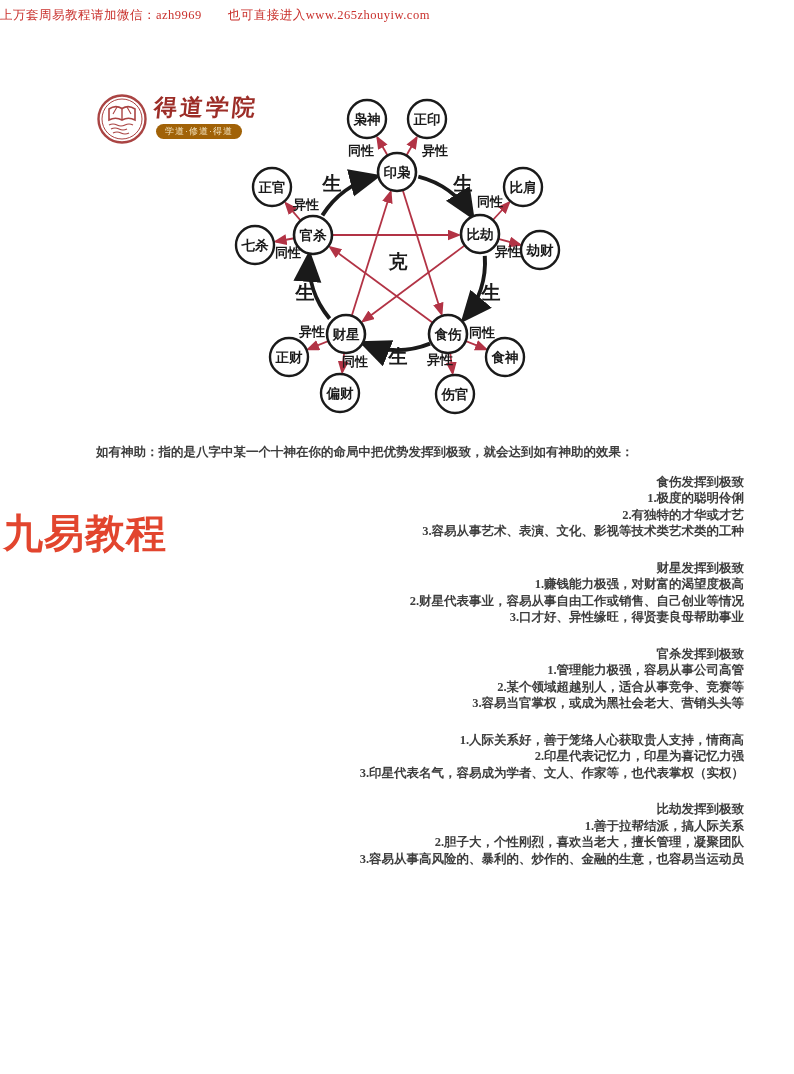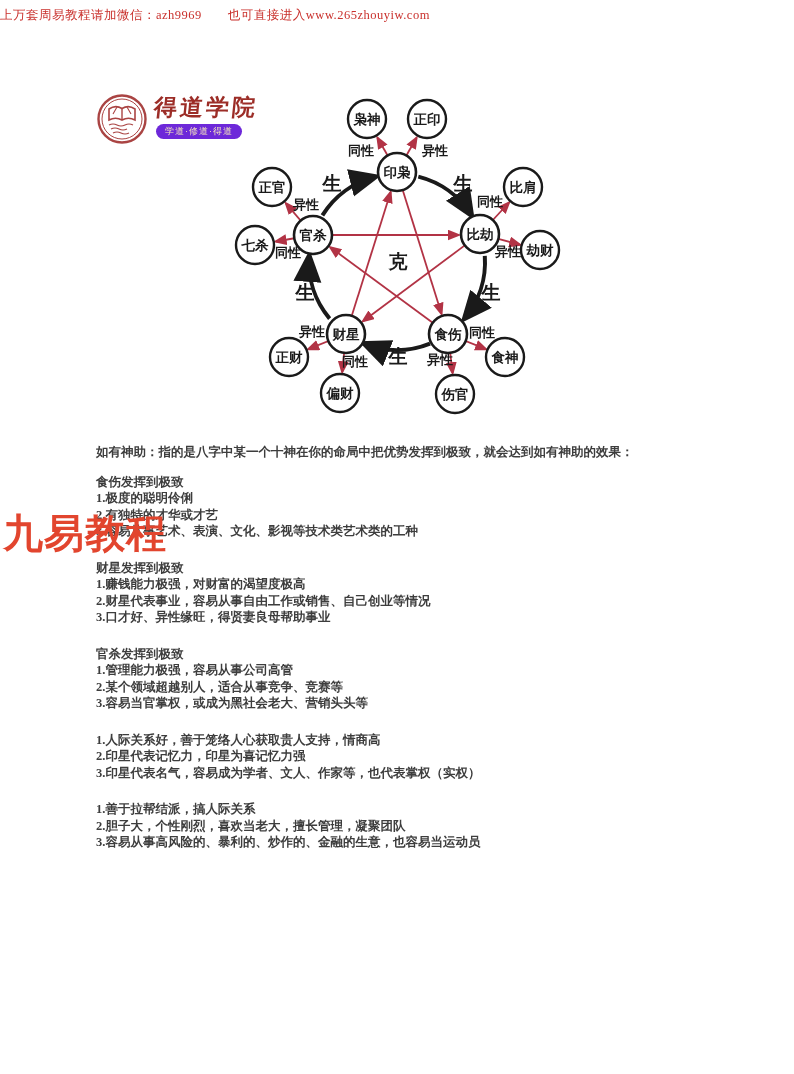"学道·修道·得道" .logo-badge { background: #6d28d9 -> #a16207 }
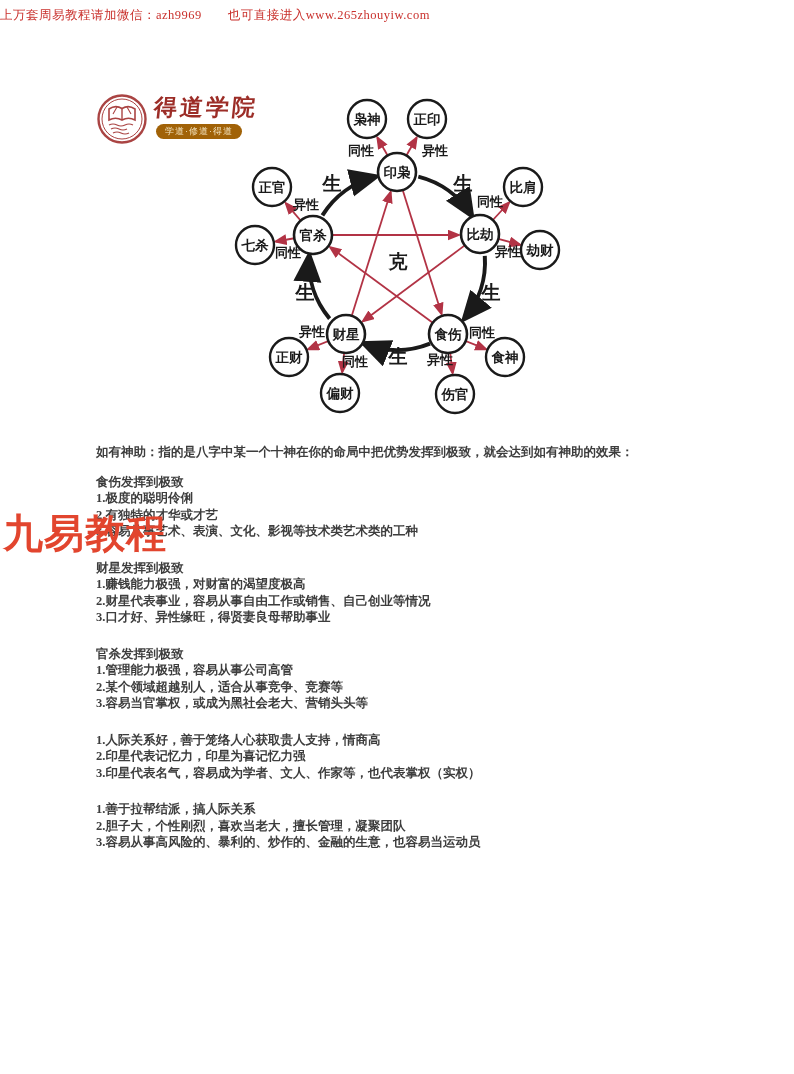"食伤发挥到极致" .section { text-align: none -> right }
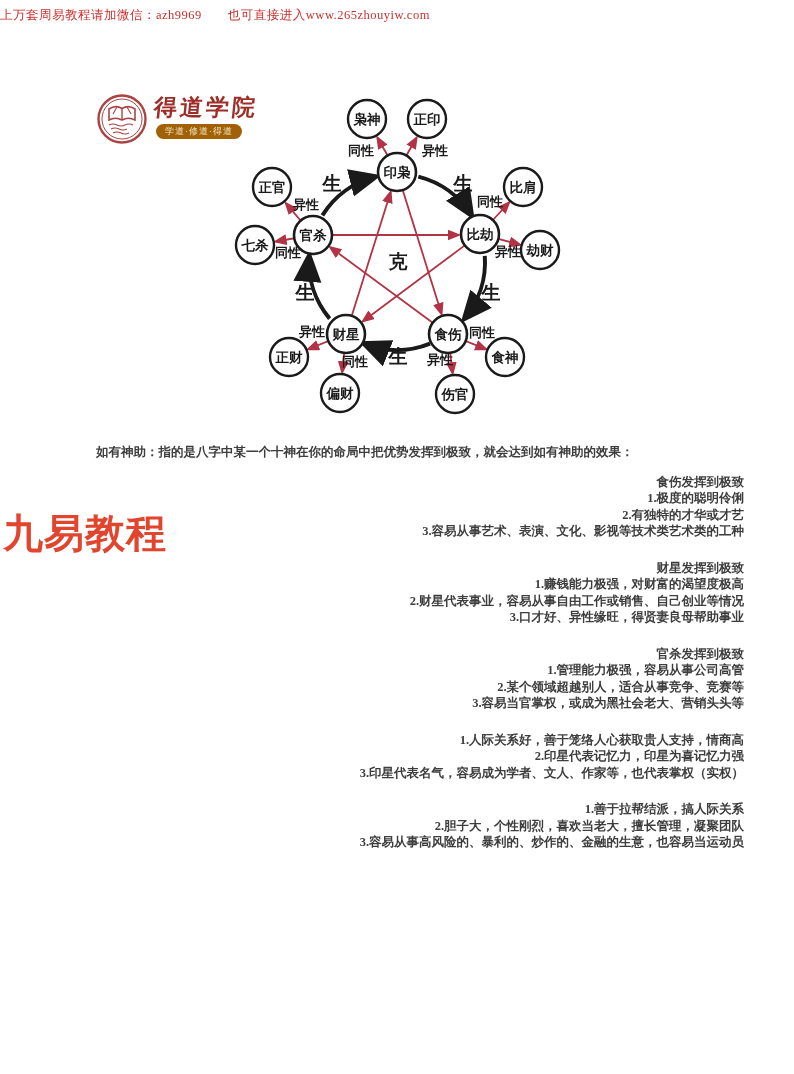"比劫发挥到极致" div { html: none -> <div>比劫发挥到极致</div> }
